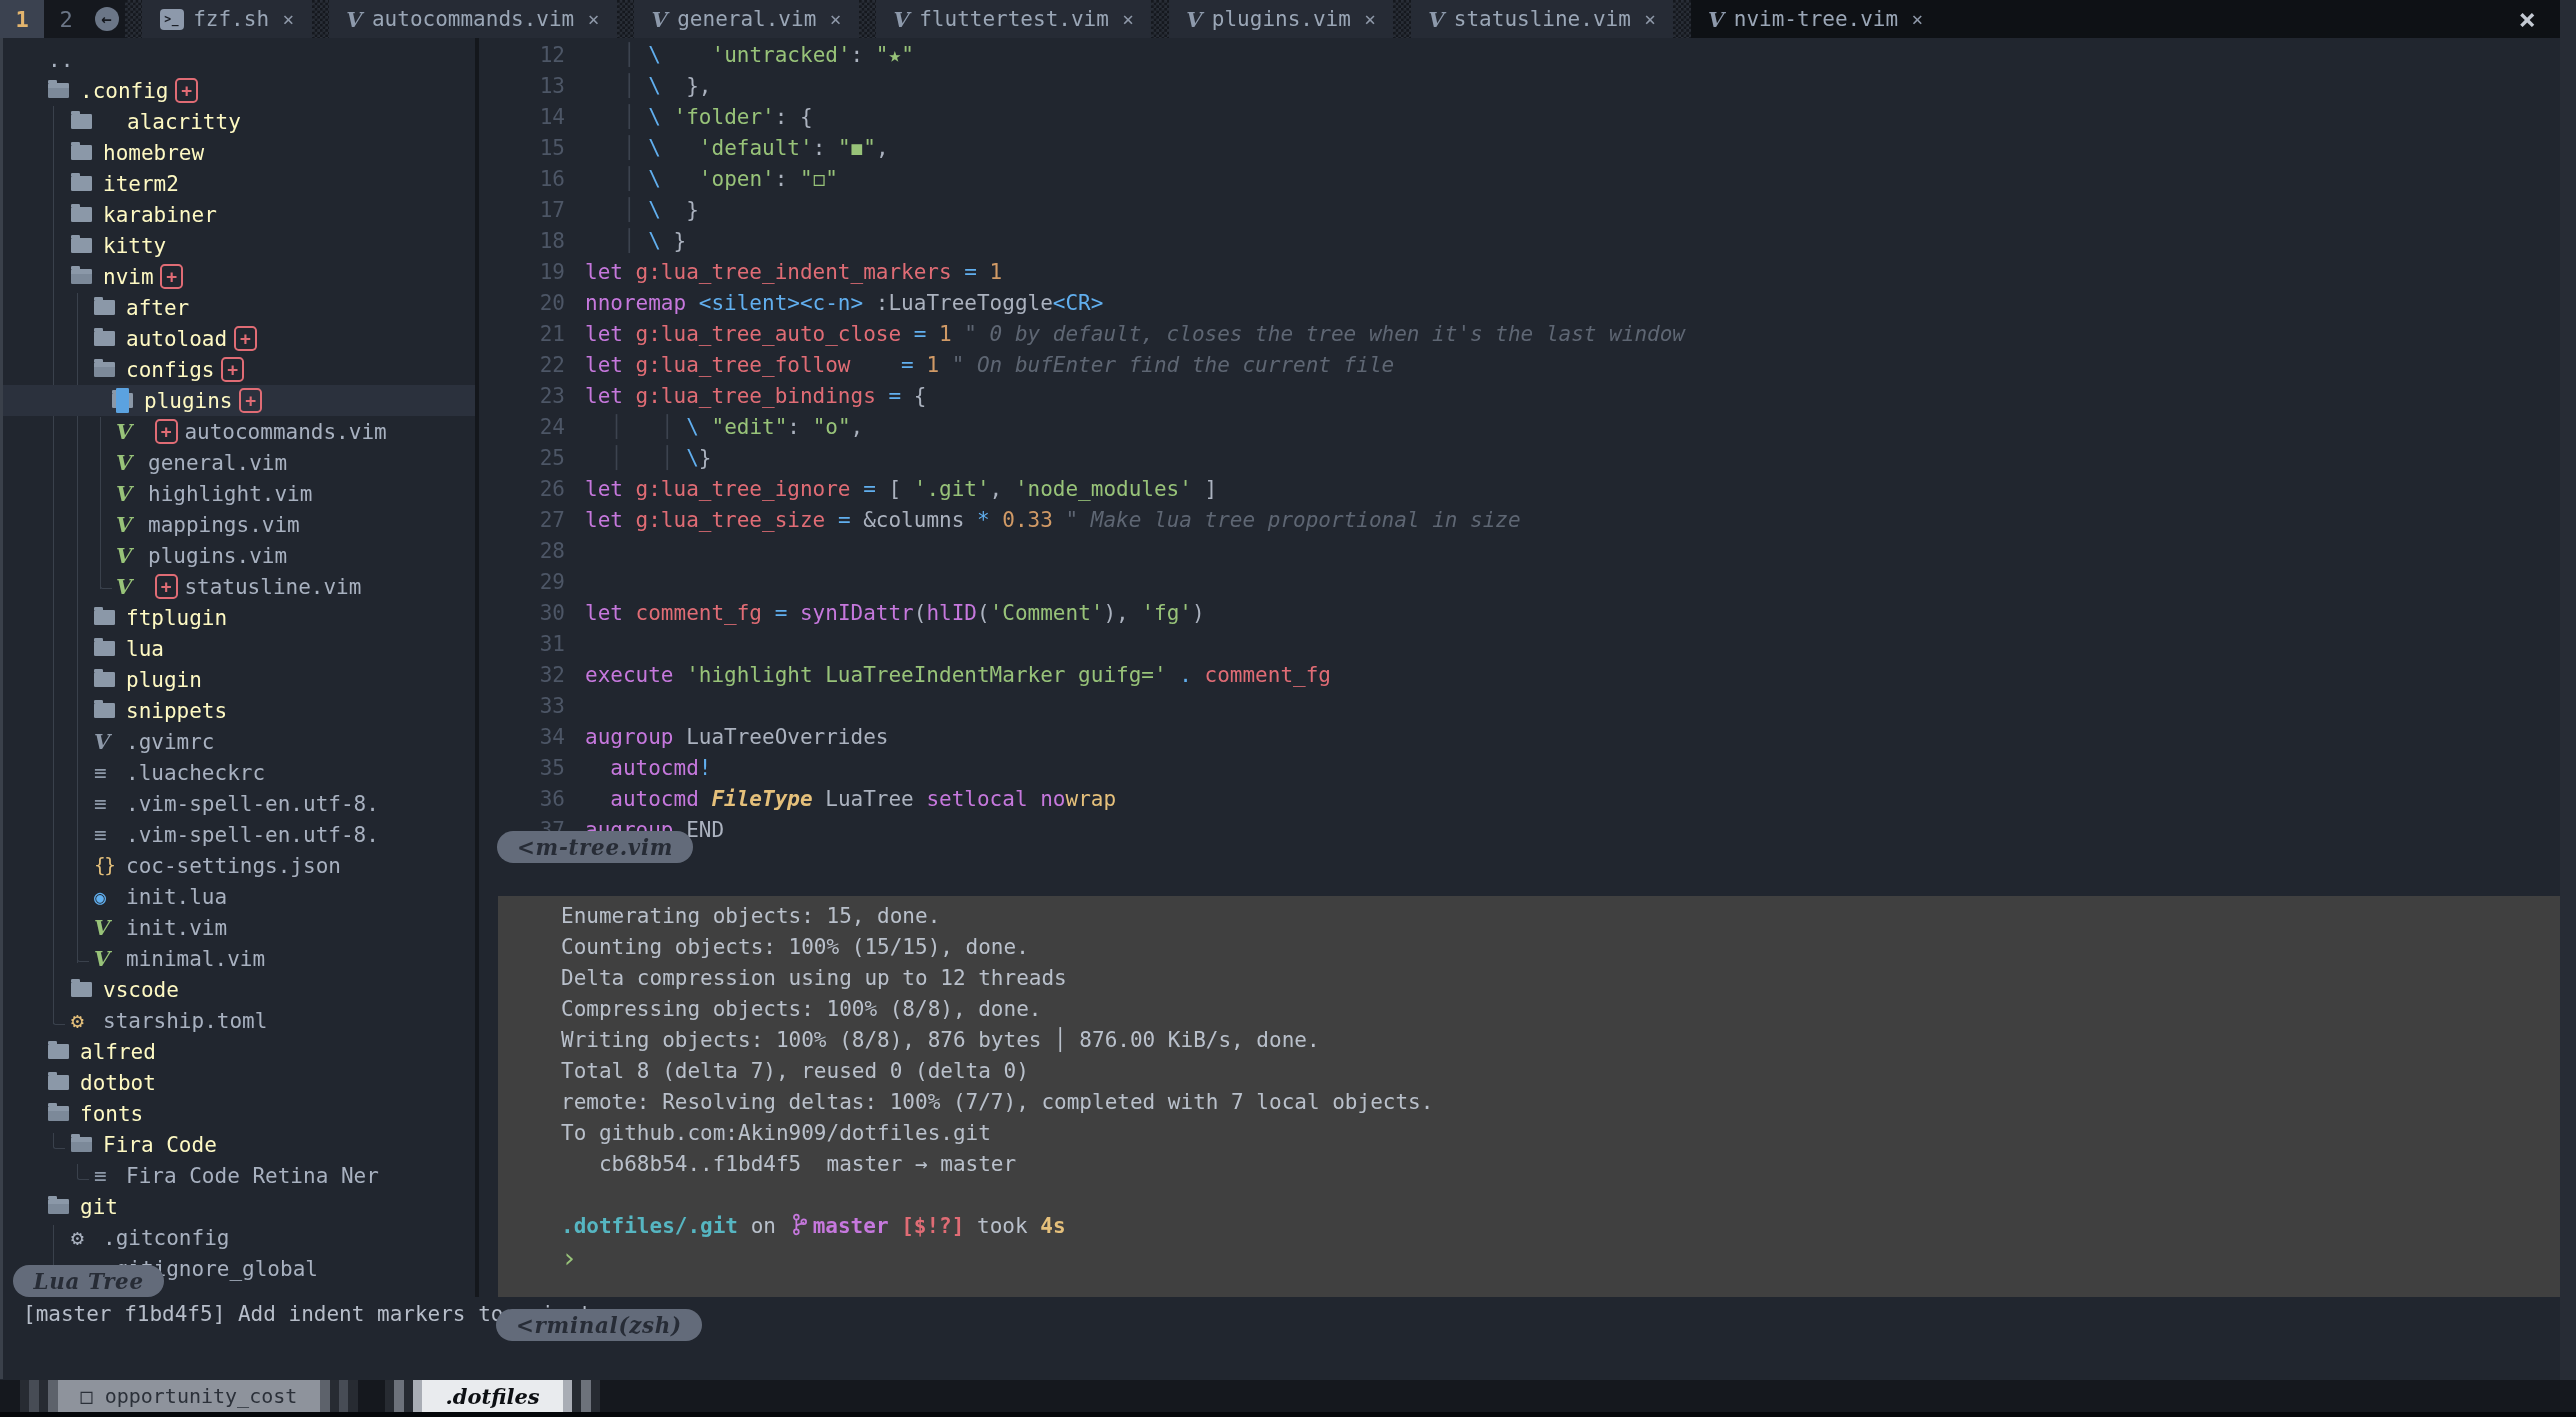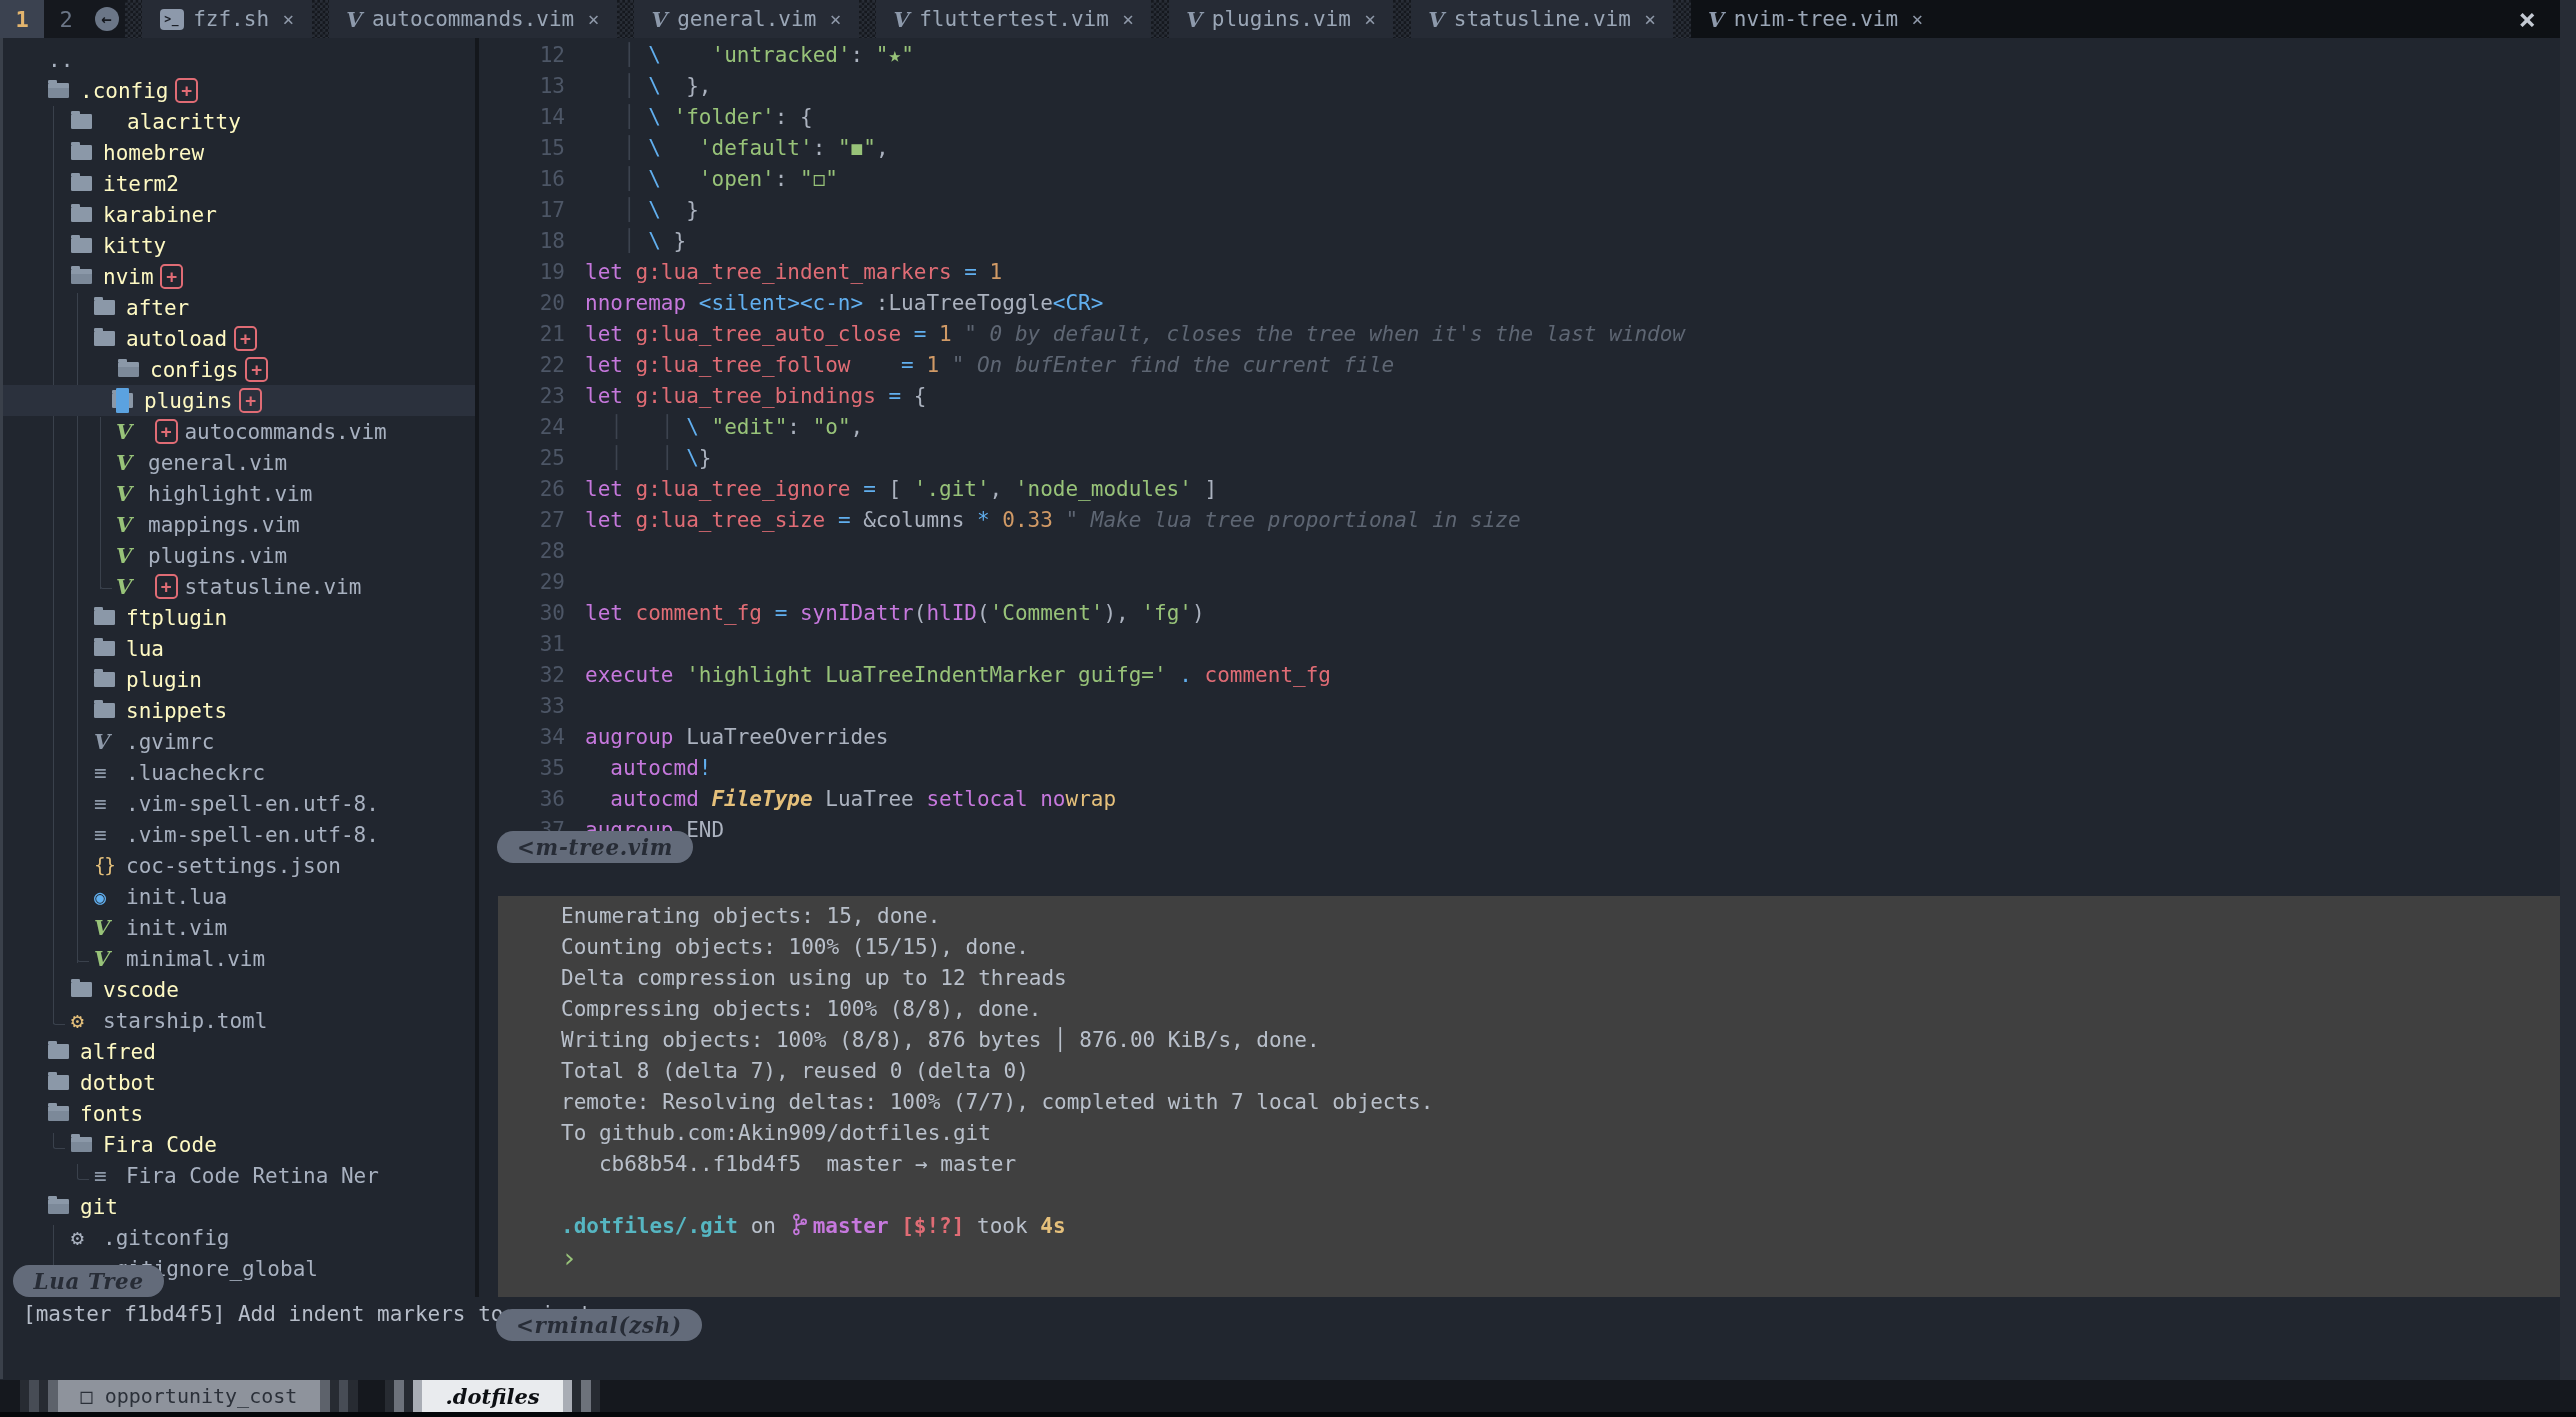"configs" div.trow { padding-left: 118px -> 94px }
